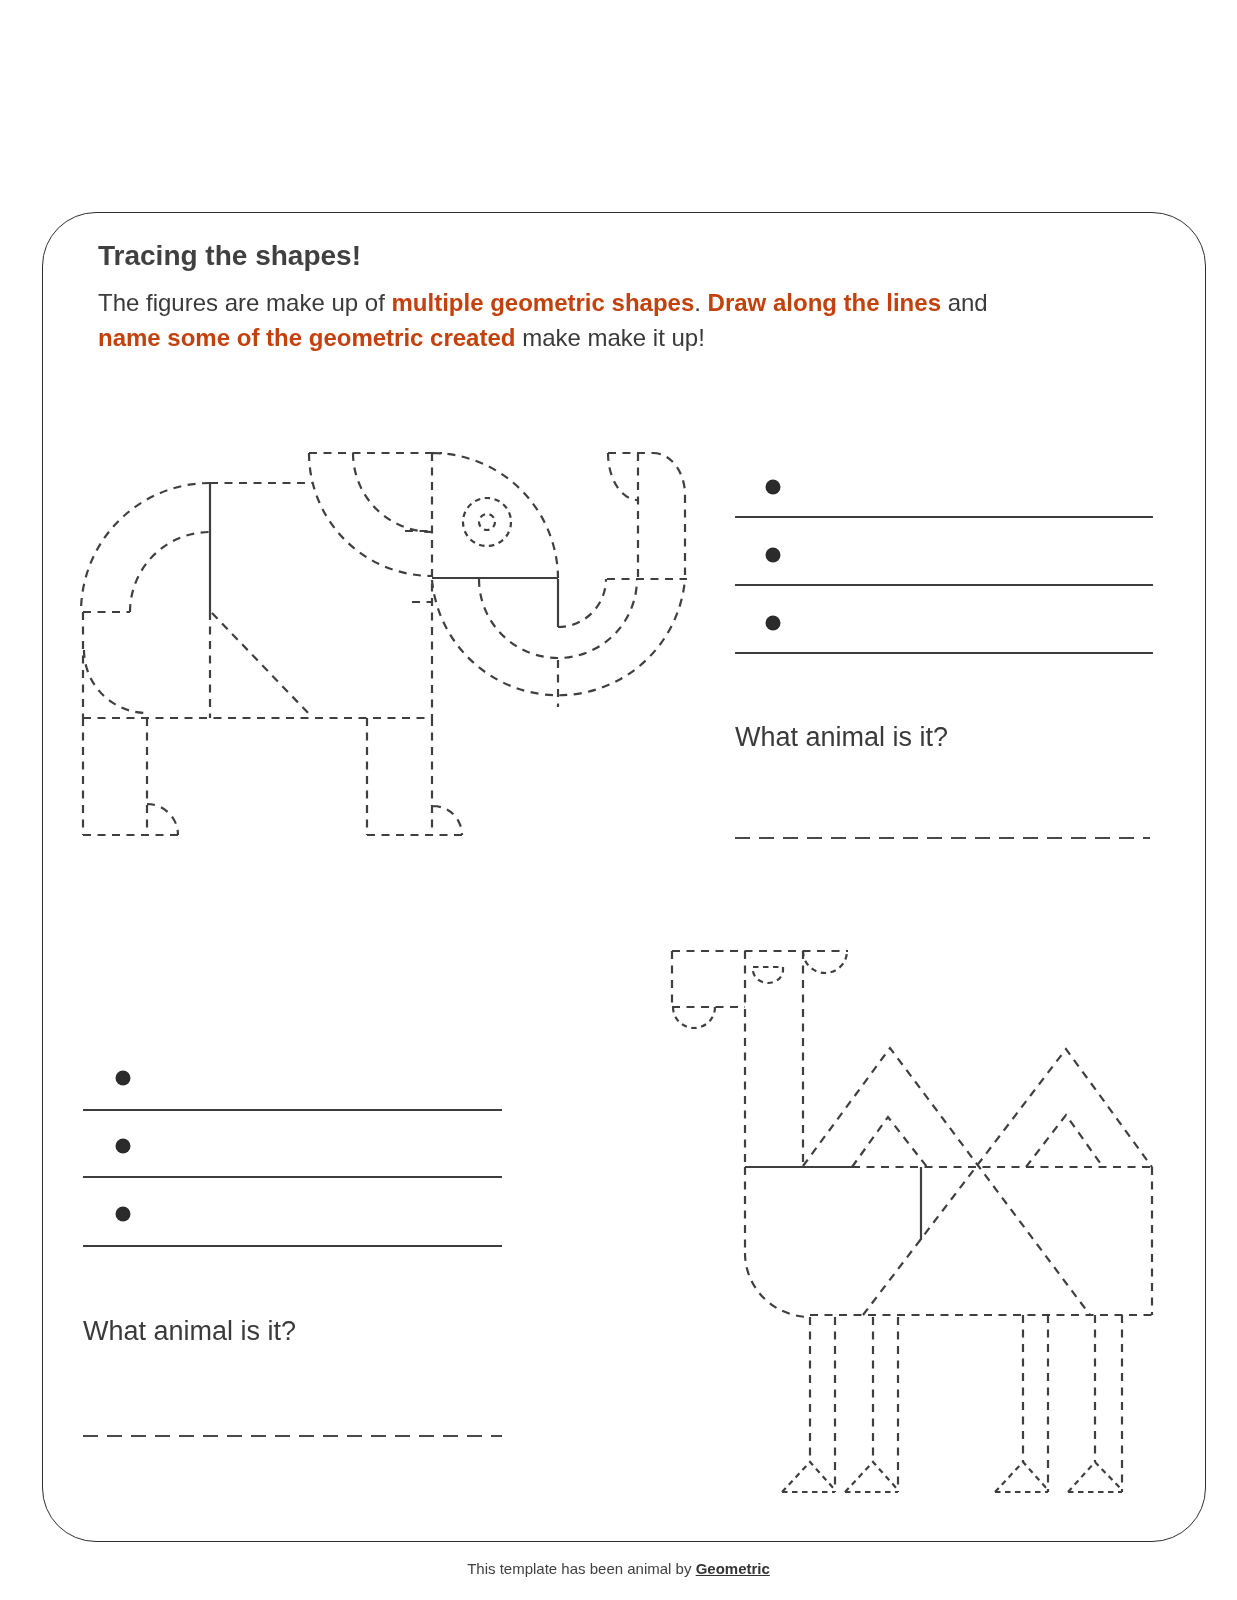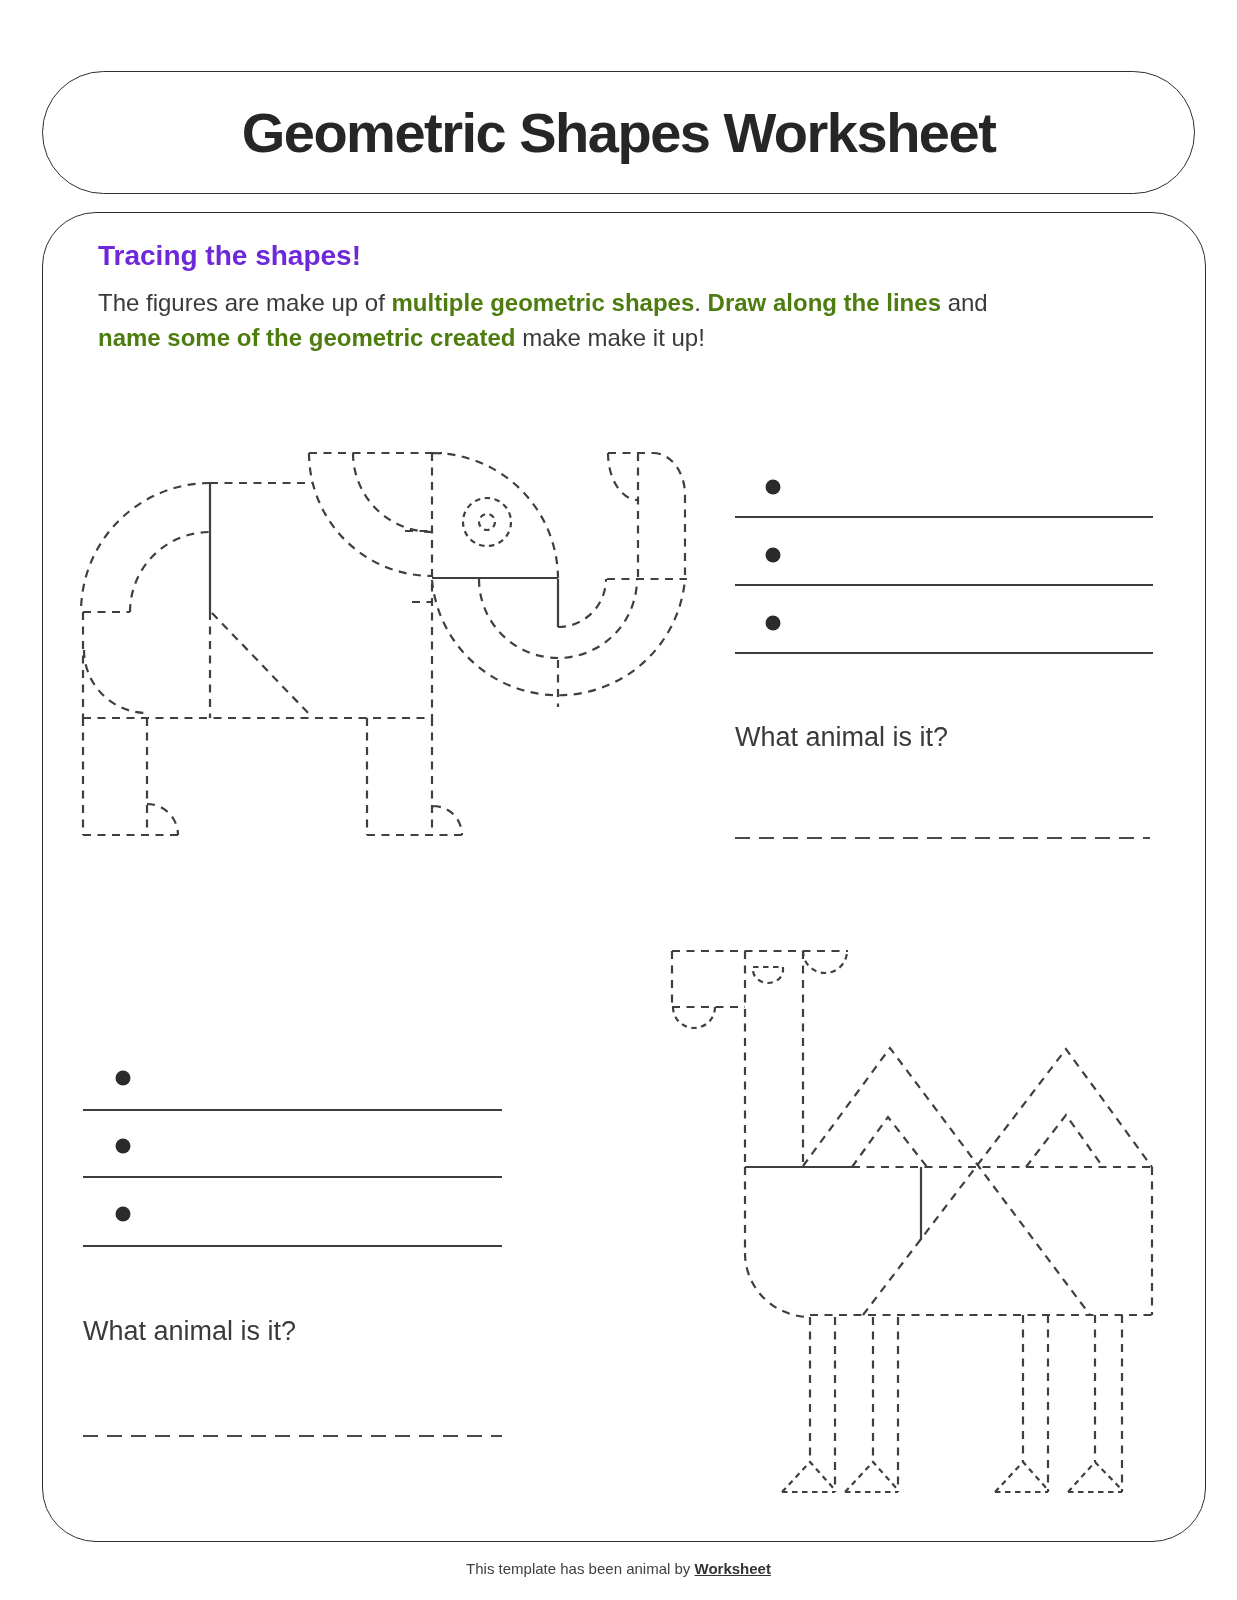"Geometric Shapes Worksheet" div.header-pill { html: <div> <h1>Geometric Shapes Worksheet</h1> </div> -> none }
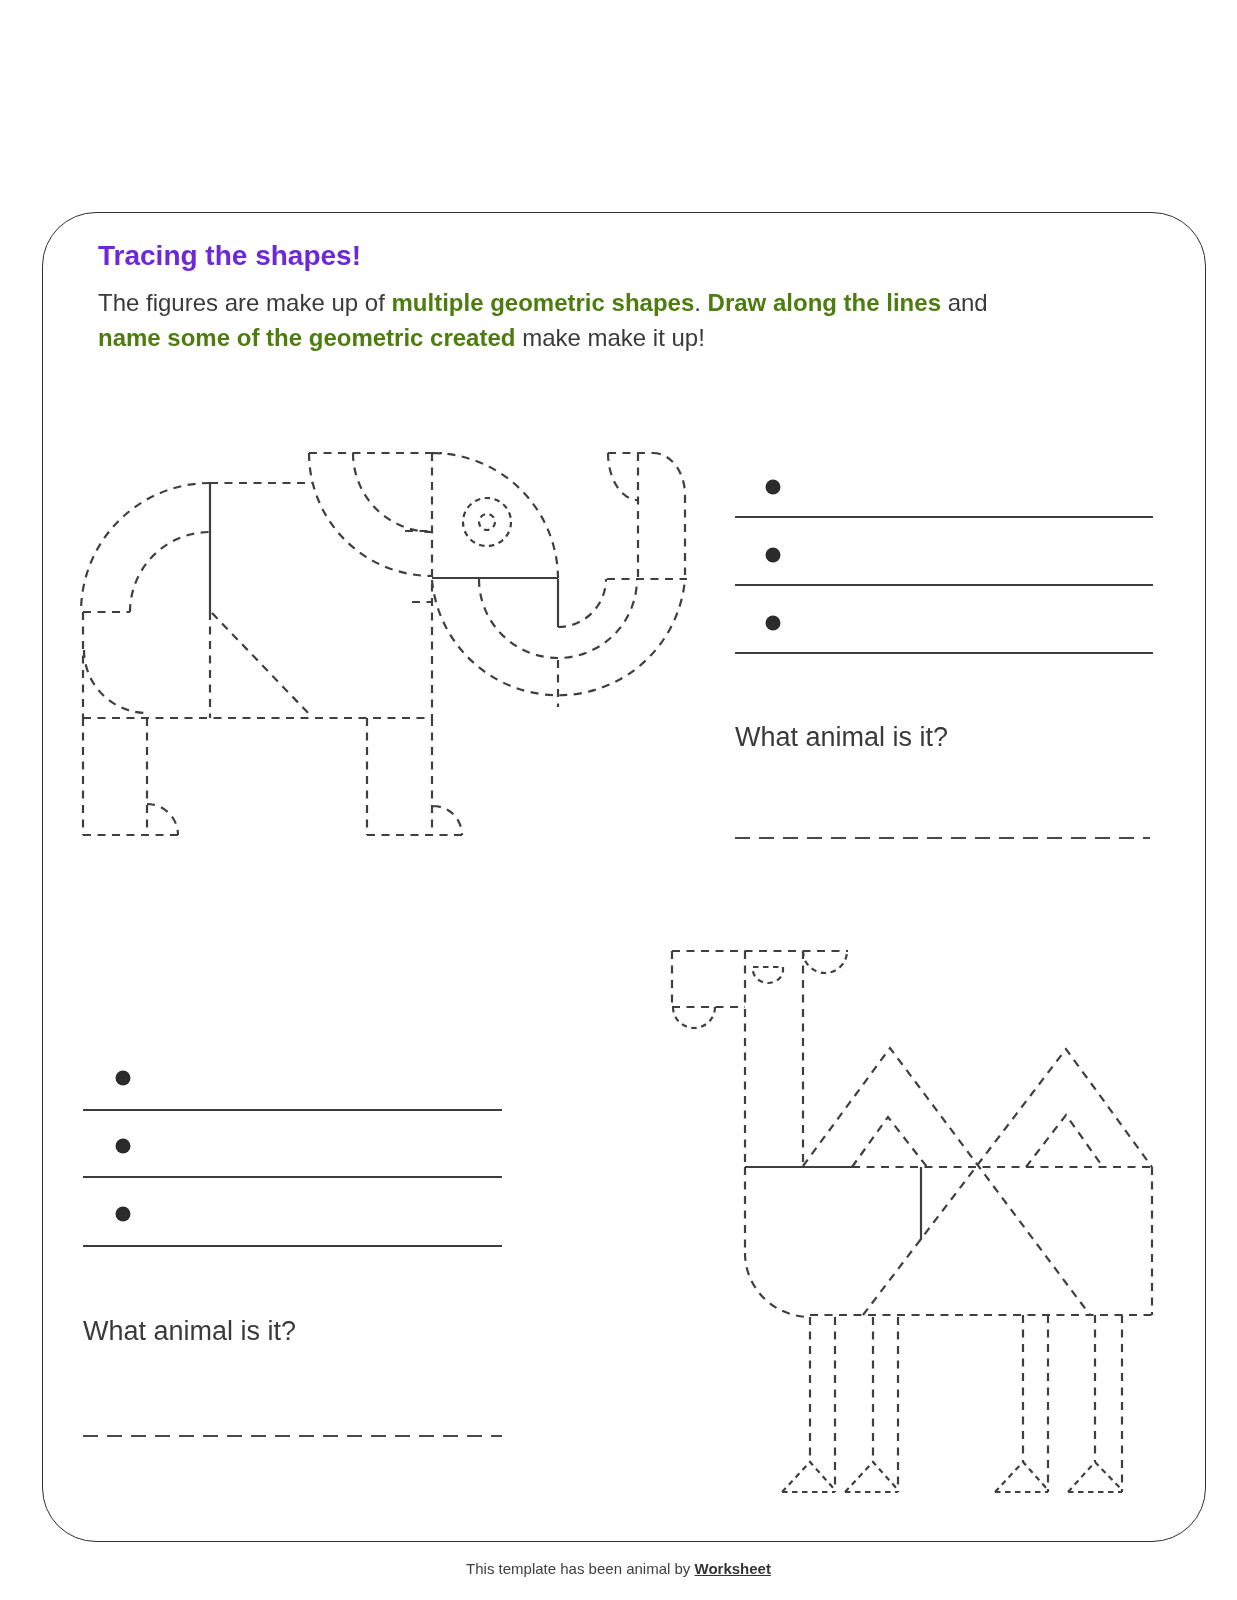"Tracing the shapes!" .section-heading { color: #6d28d9 -> #404040 }
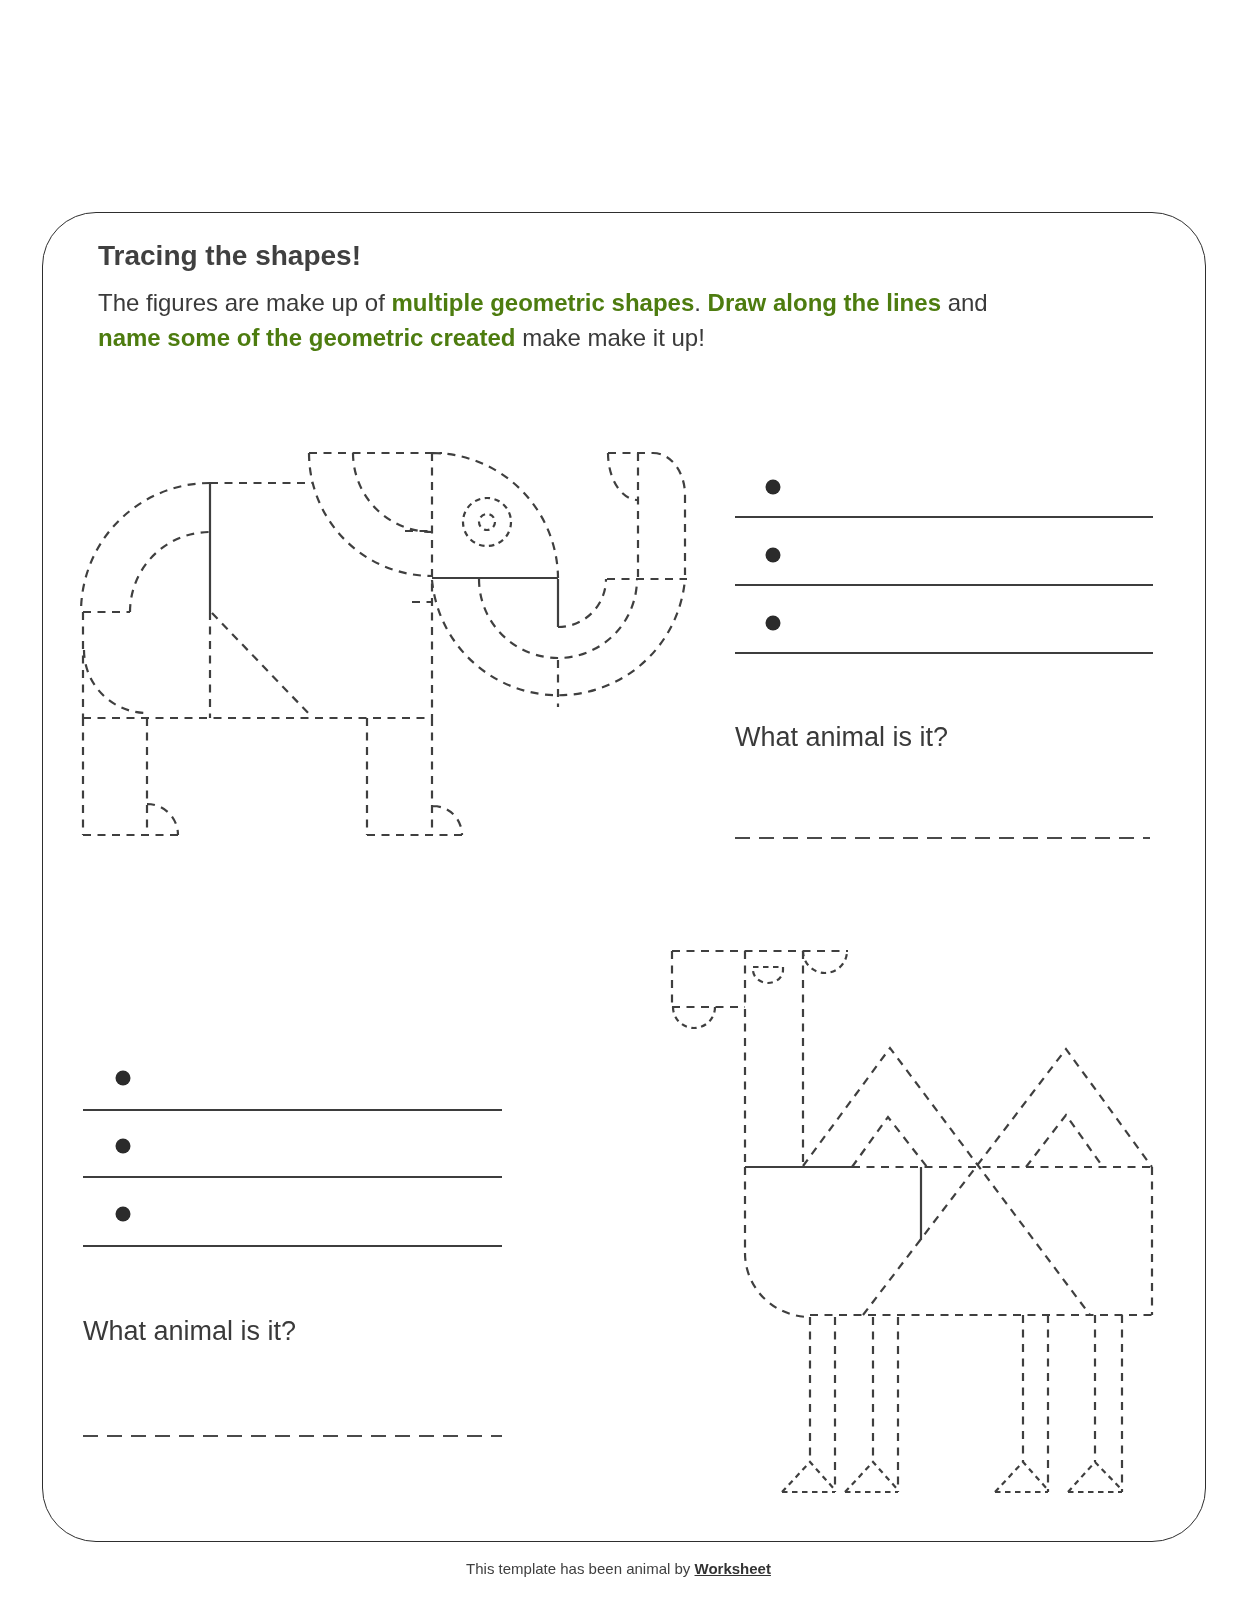"multiple geometric shapes" .instructions b { color: #4d7c0f -> #c2410c }
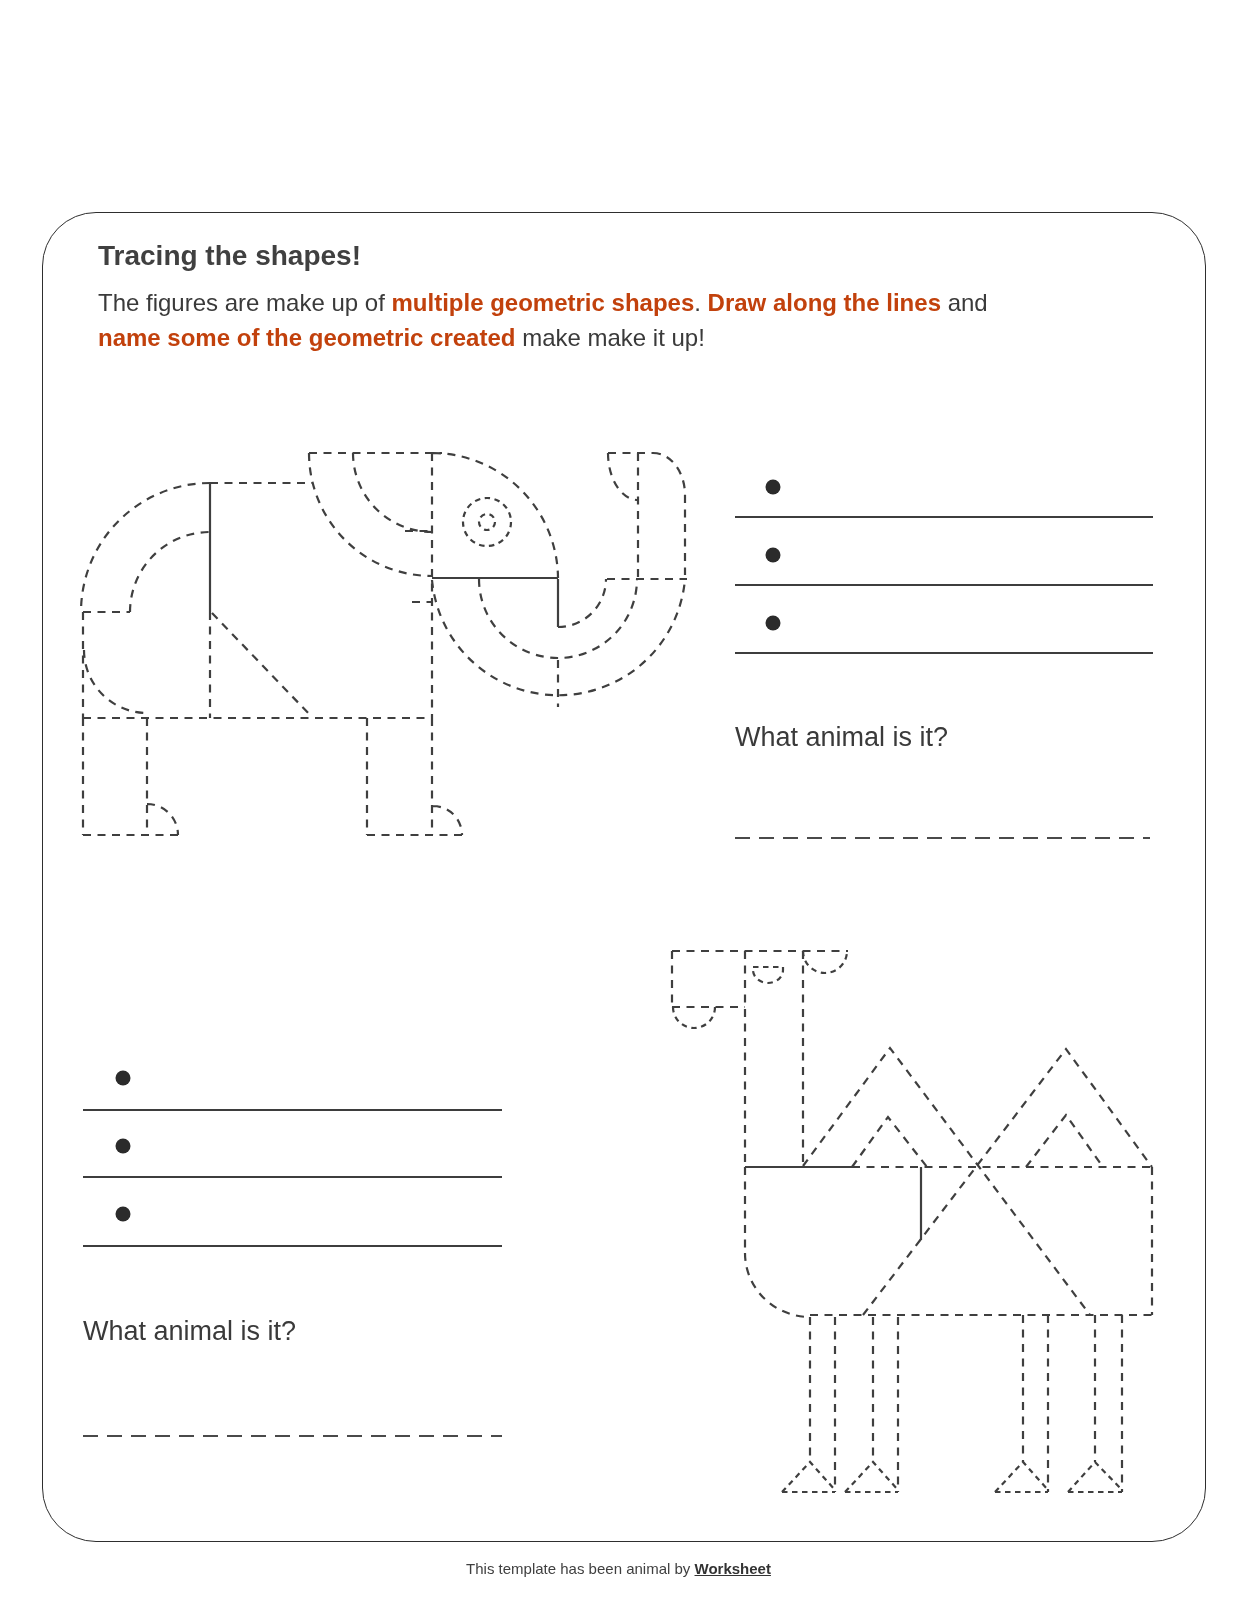"Worksheet" b { text: Worksheet -> Geometric }
